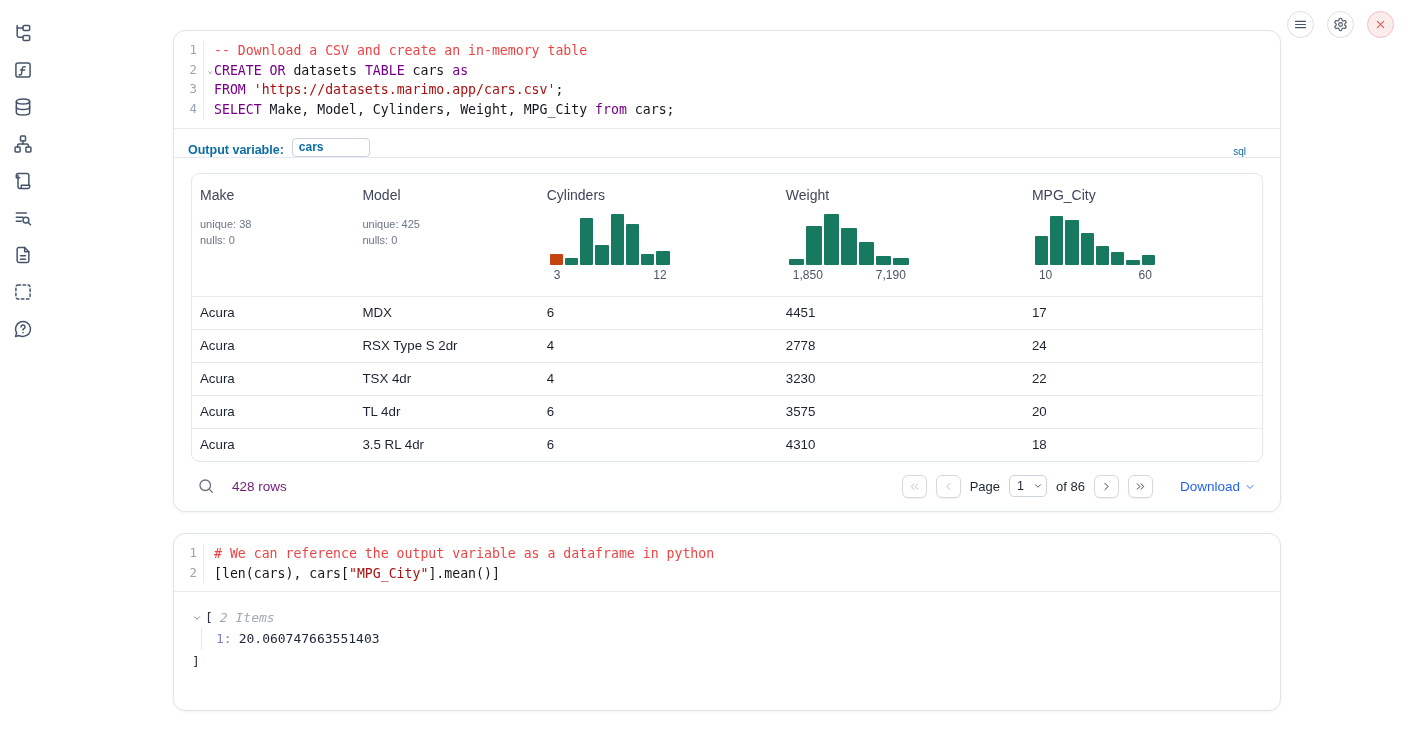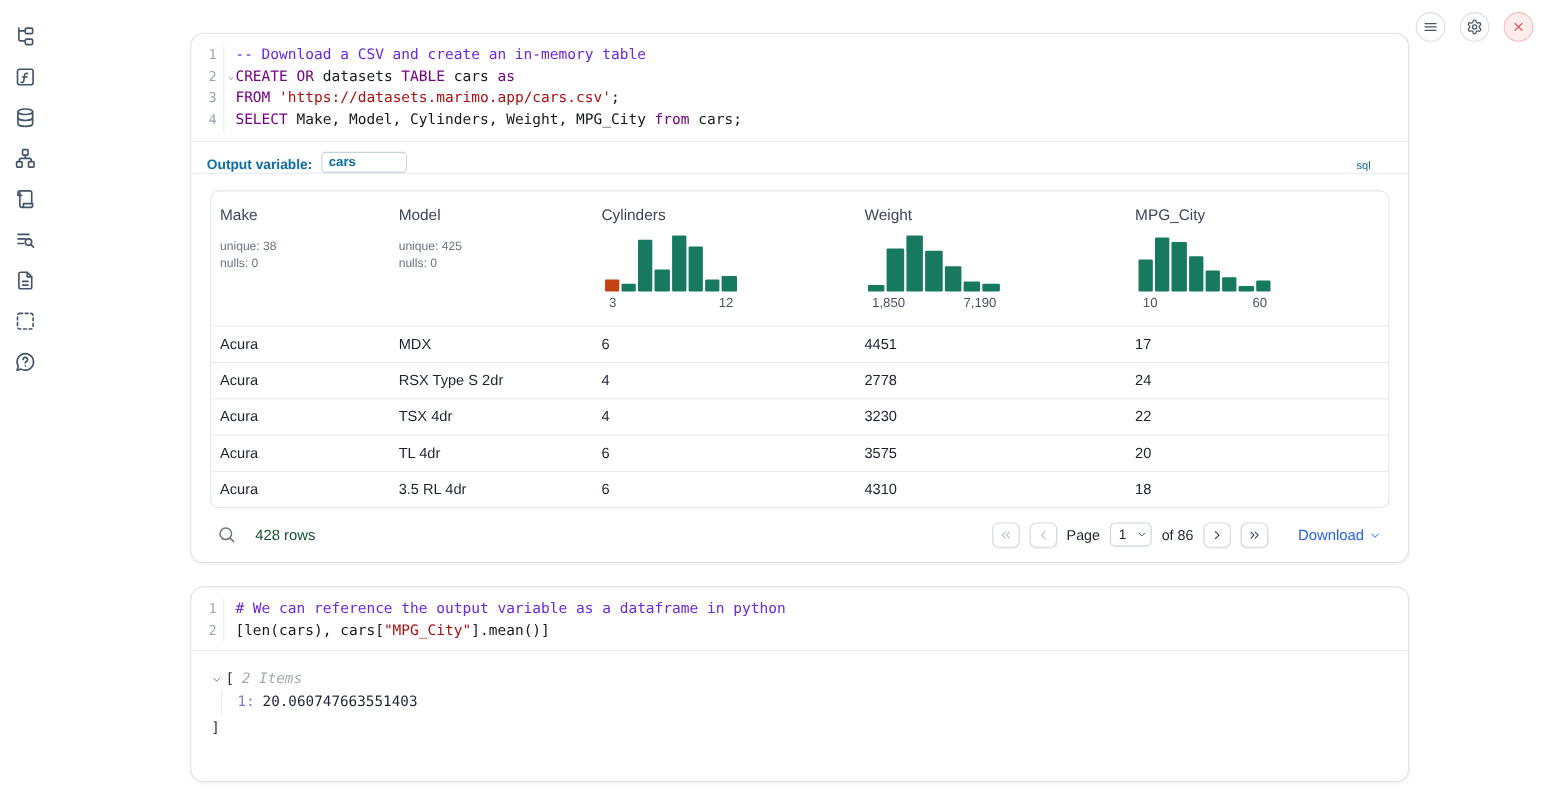"-- Download a CSV and" .tok-comment { color: #6d28d9 -> #ef4444 }
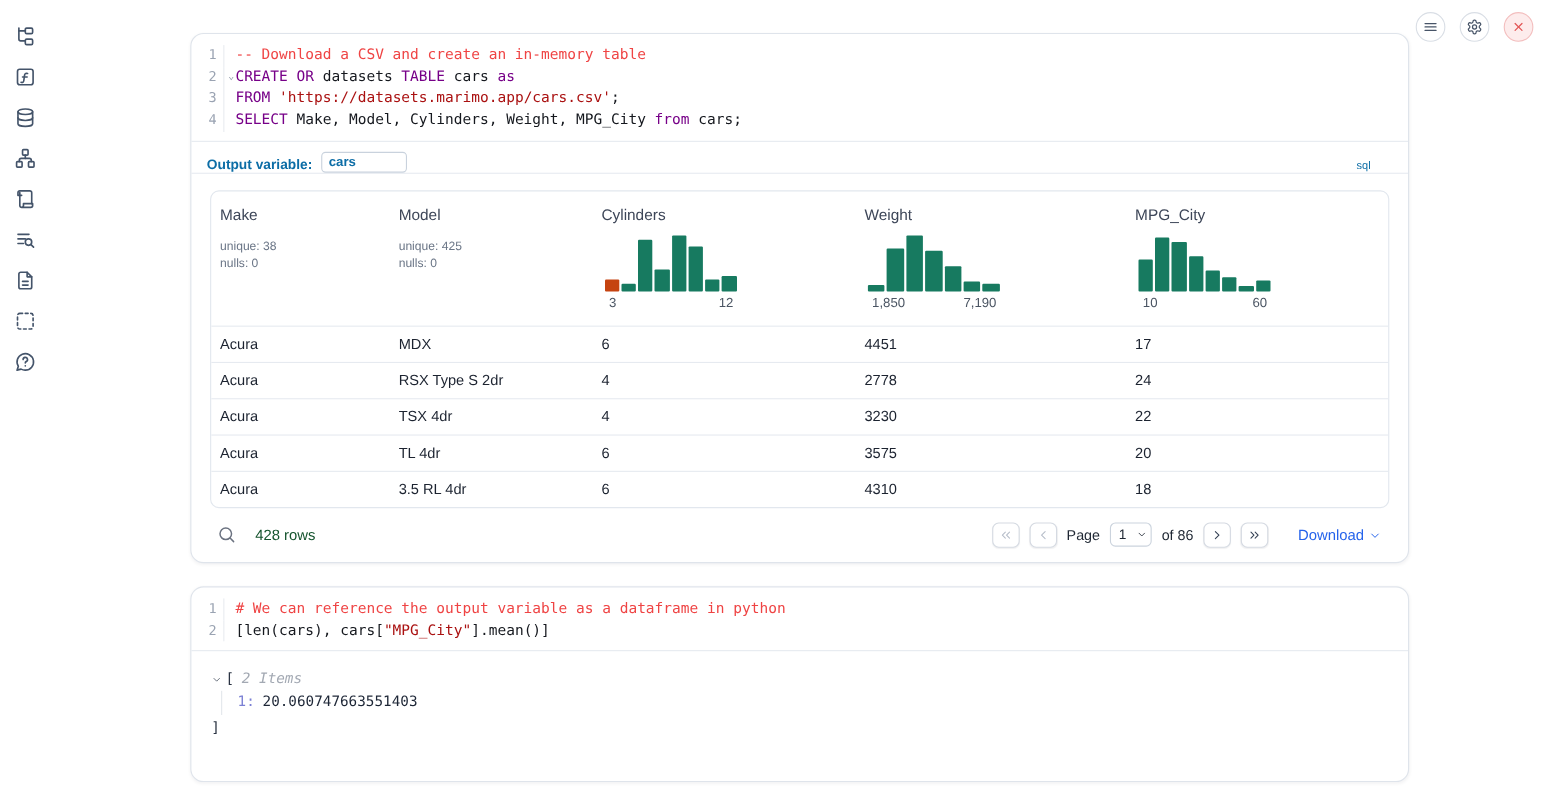"428 rows" .rowcount { color: #14532d -> #701a75 }
